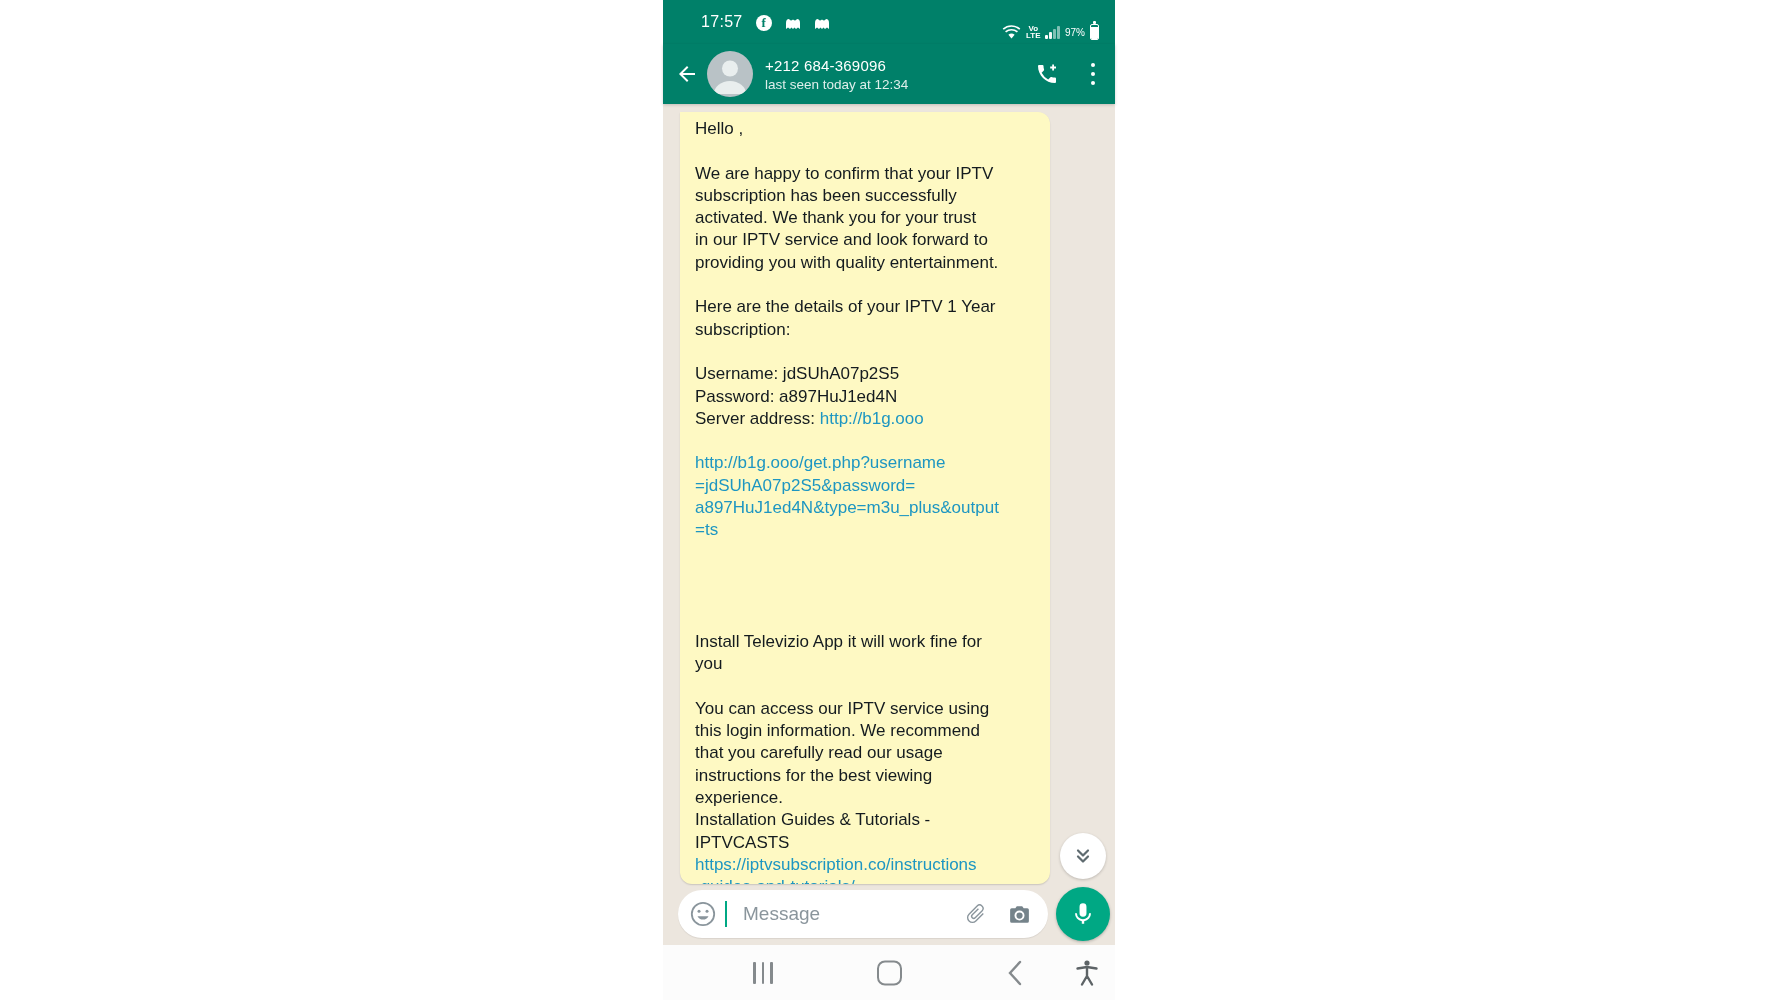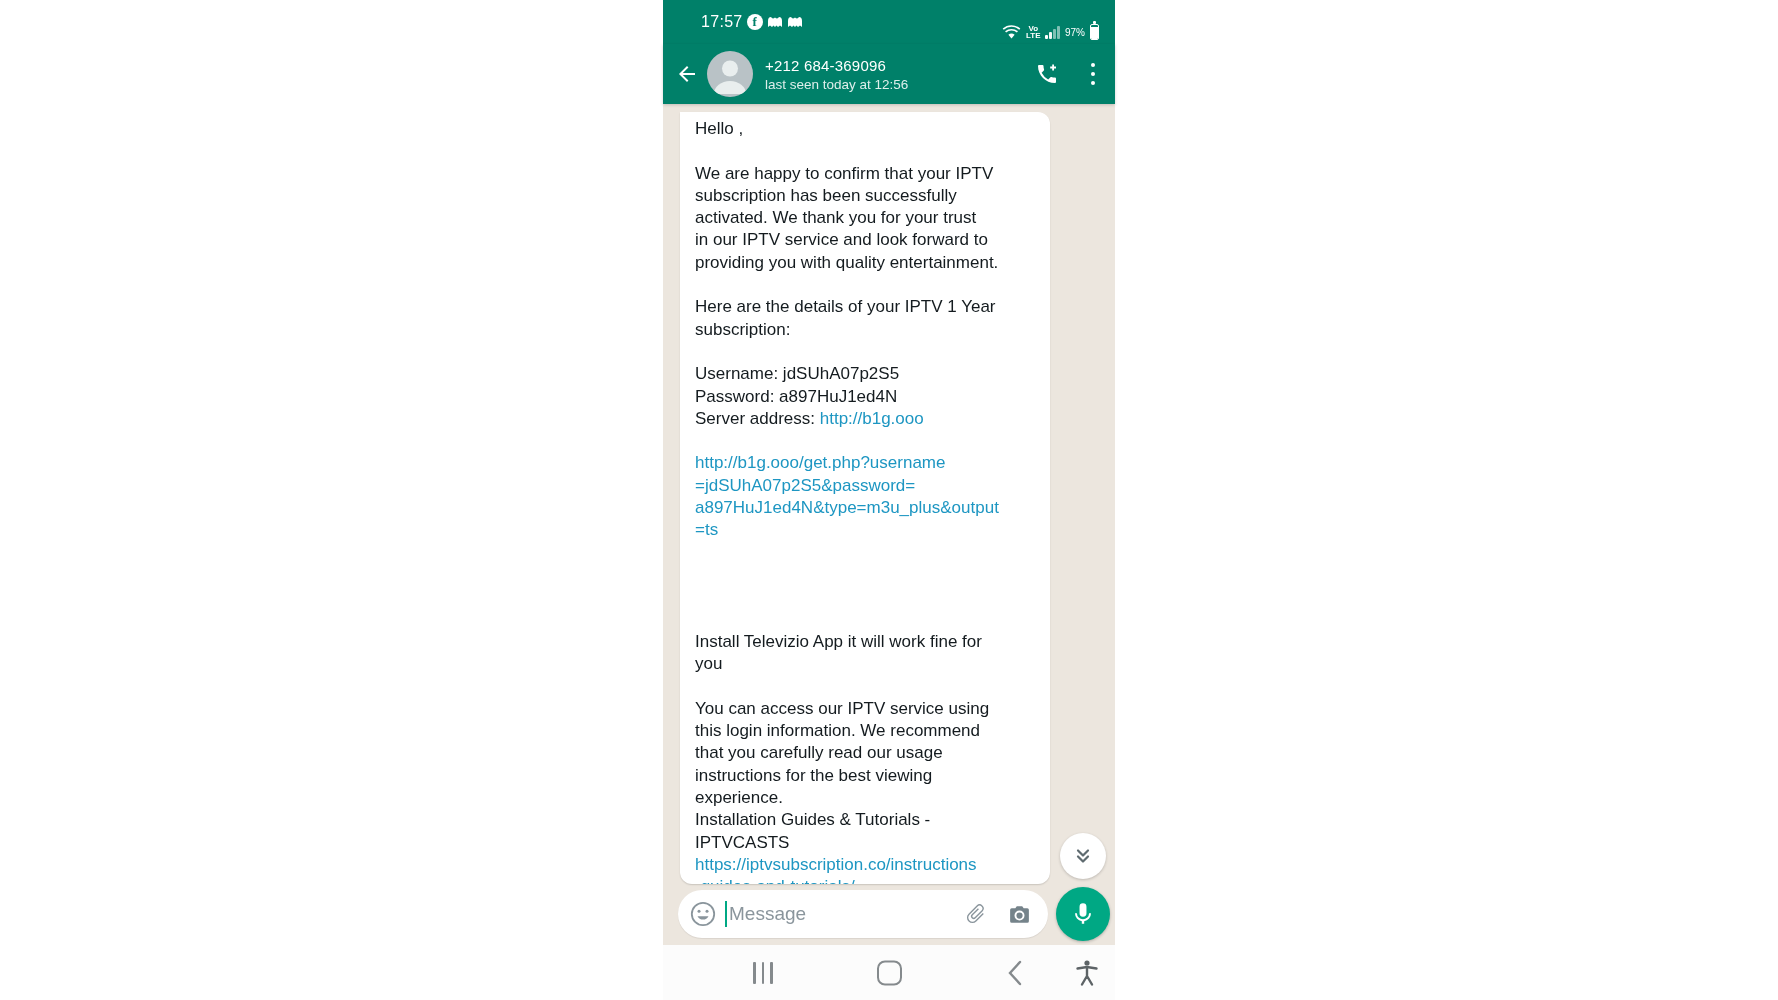"17:57" .sb-left { align-items: center -> flex-end; gap: 4px -> 13px }
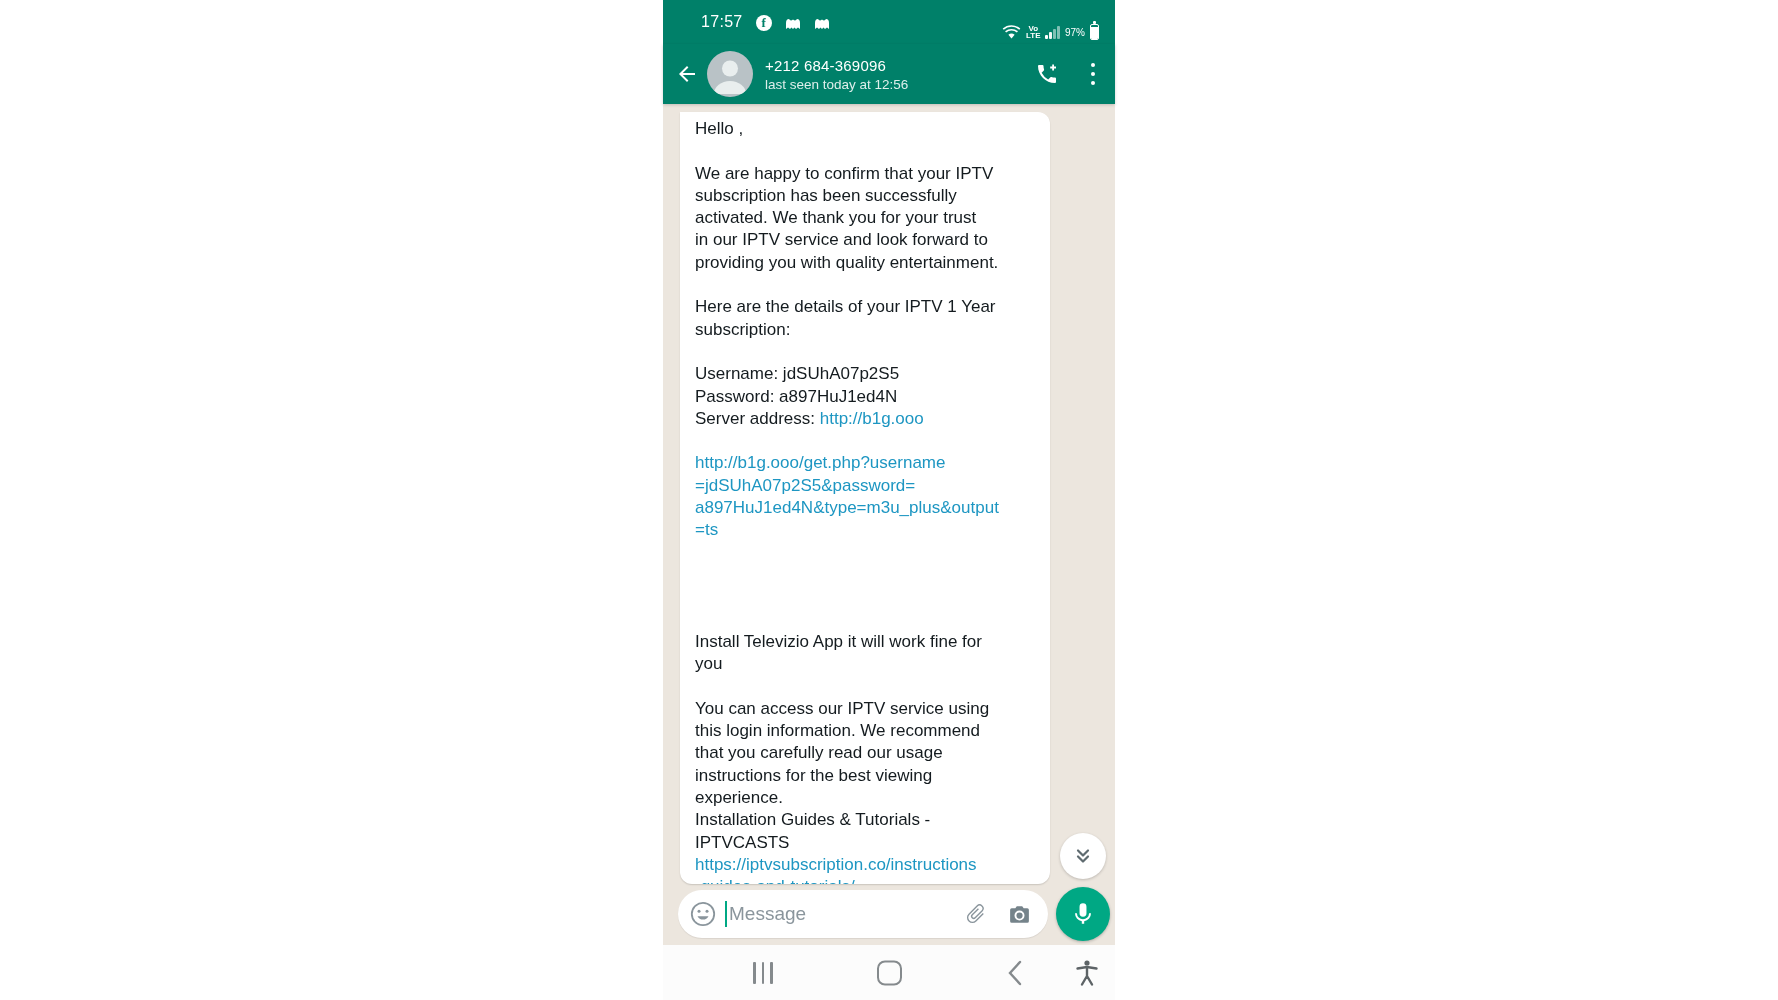"last seen today at 12:56" span.last-seen { text: 12:56 -> 12:34 }
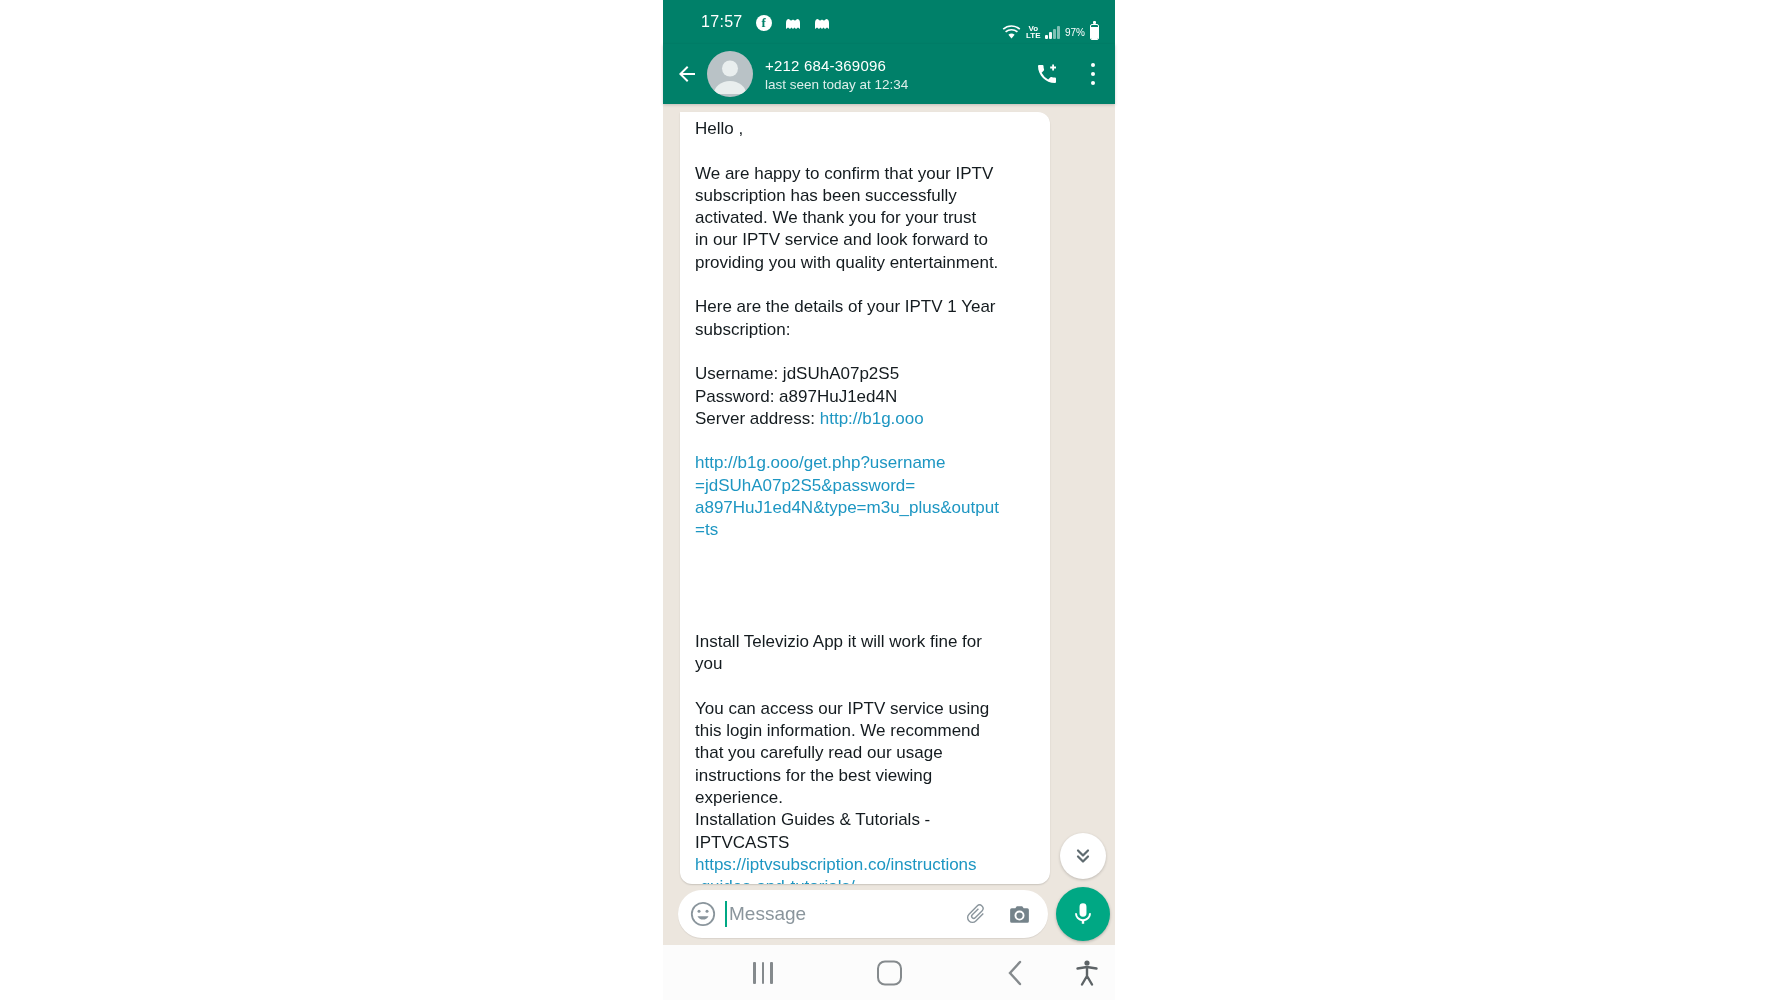"Hello ," .bubble { background: #ffffff -> #fef9c3 }
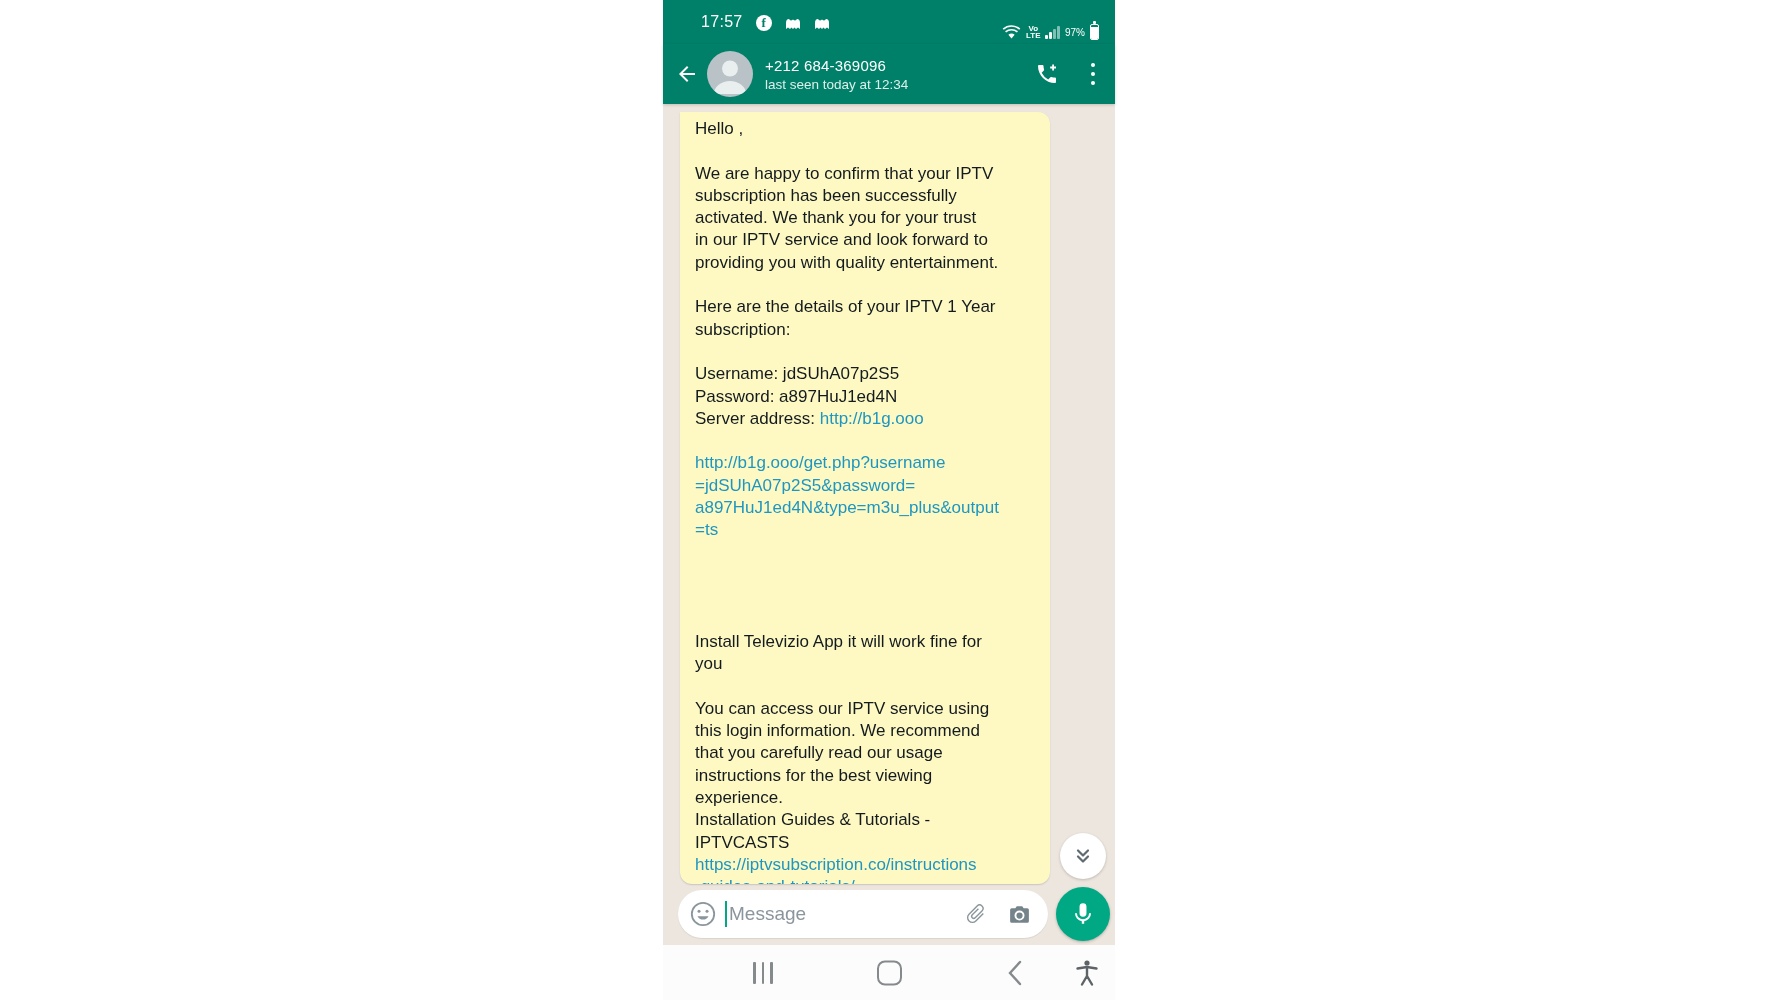"Message" .msg-input { margin-left: 2px -> 16px }
